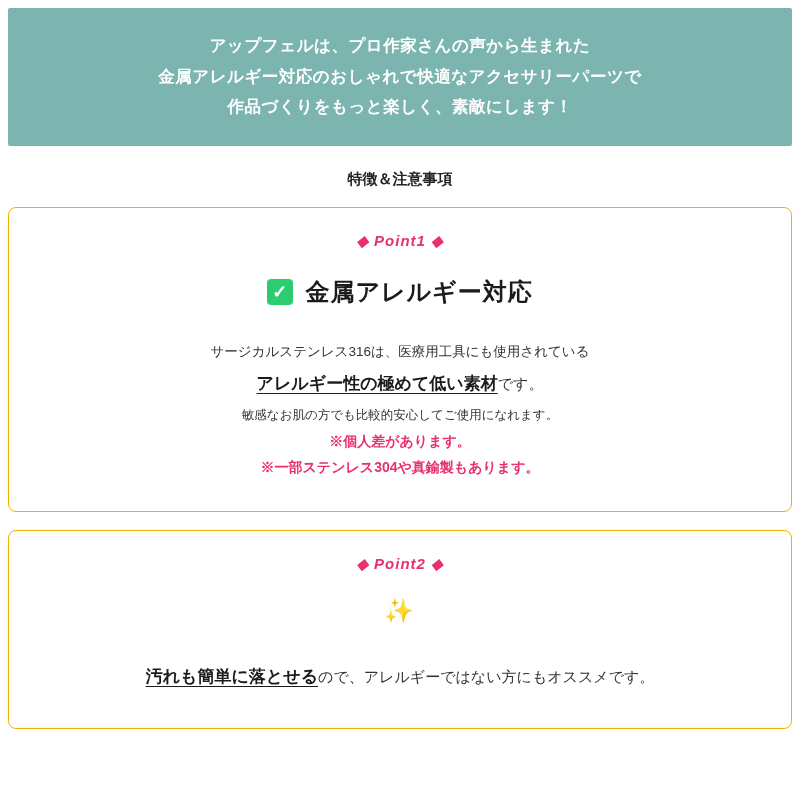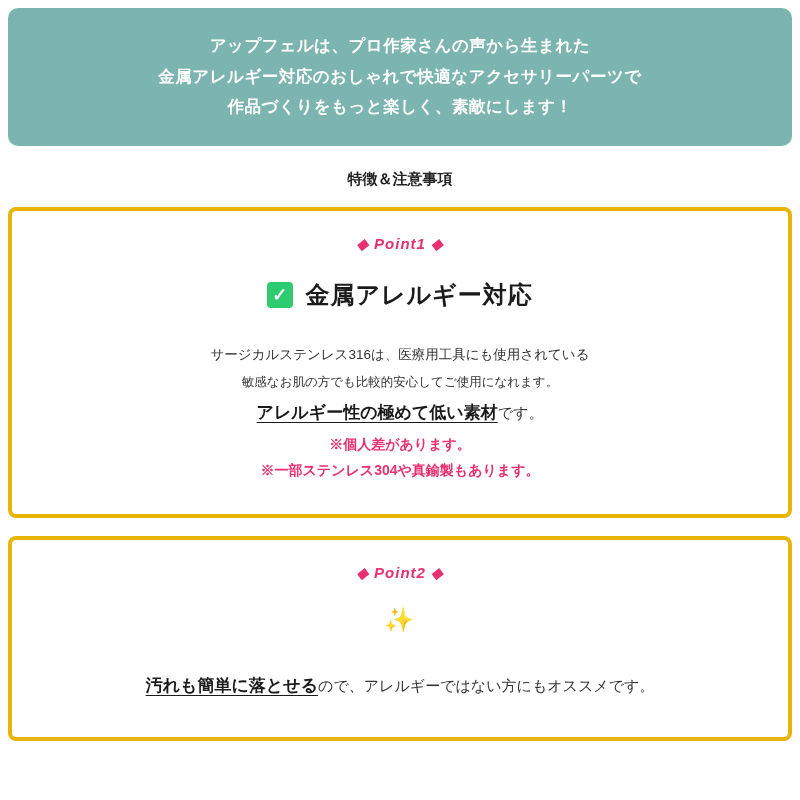"アップフェルは、プロ作家さんの声から生まれた" .hero { border-radius: 10px -> 2px }
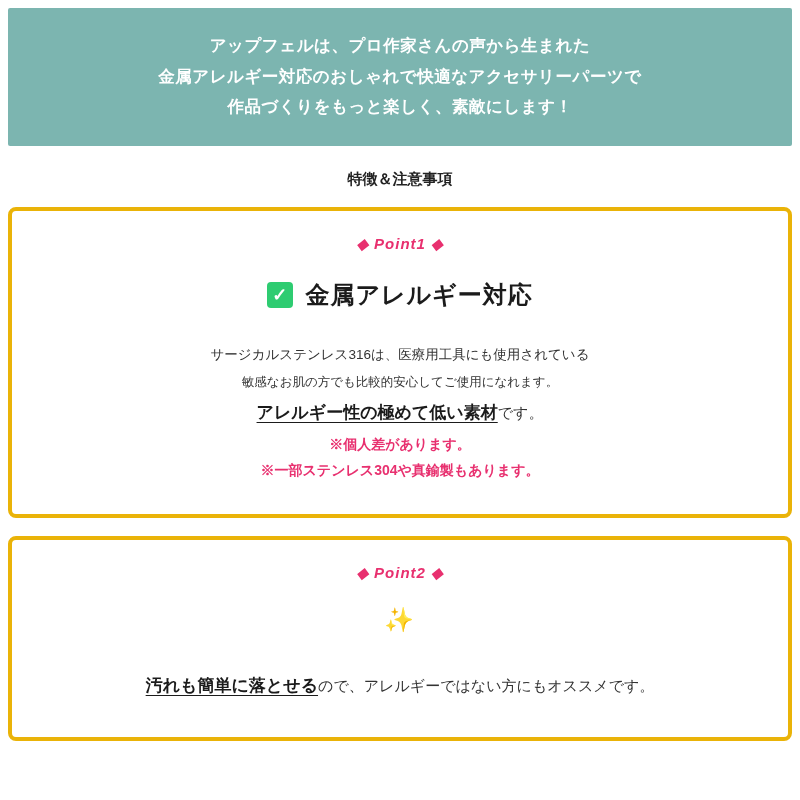"◆ Point1 ◆" .card { border: 4px solid #eab308 -> 1px solid #eab308 }
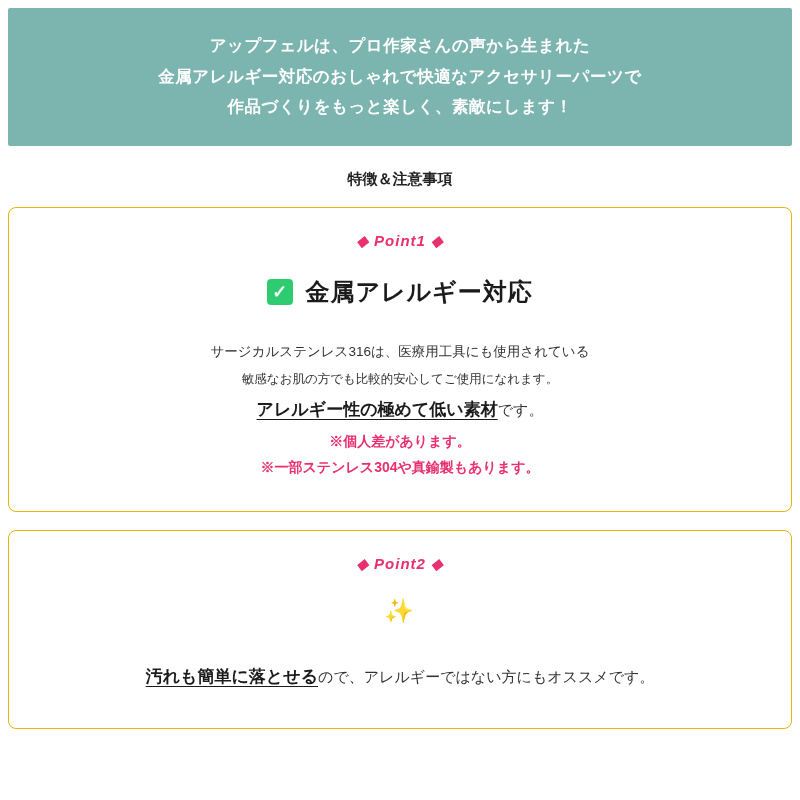"敏感なお肌の方でも比較的安心してご使用になれます。" span.row { order: before "アレルギー性の極めて低い素材です。" -> after "アレルギー性の極めて低い素材です。" }
